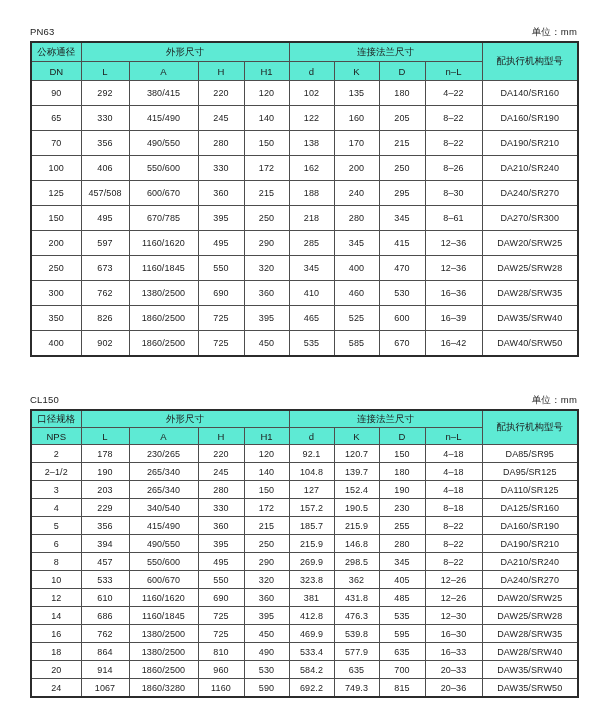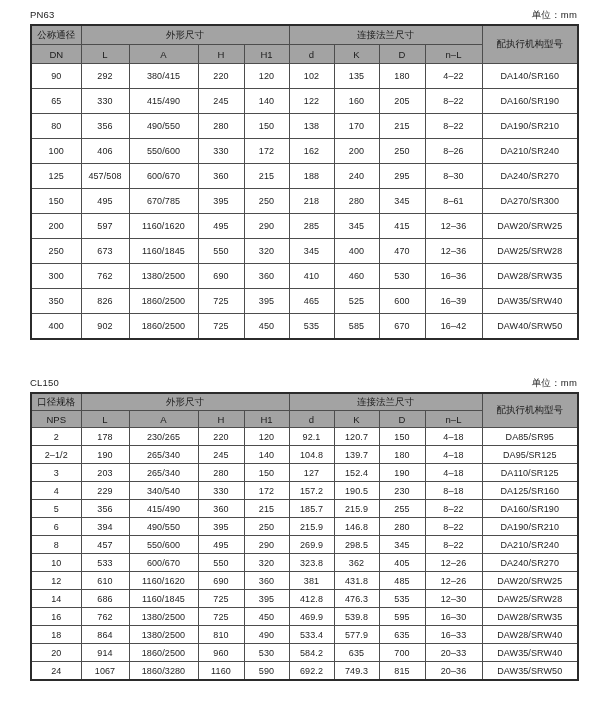"PN63" .page { padding: 9px 29px 0 30px -> 26px 29px 0 30px }
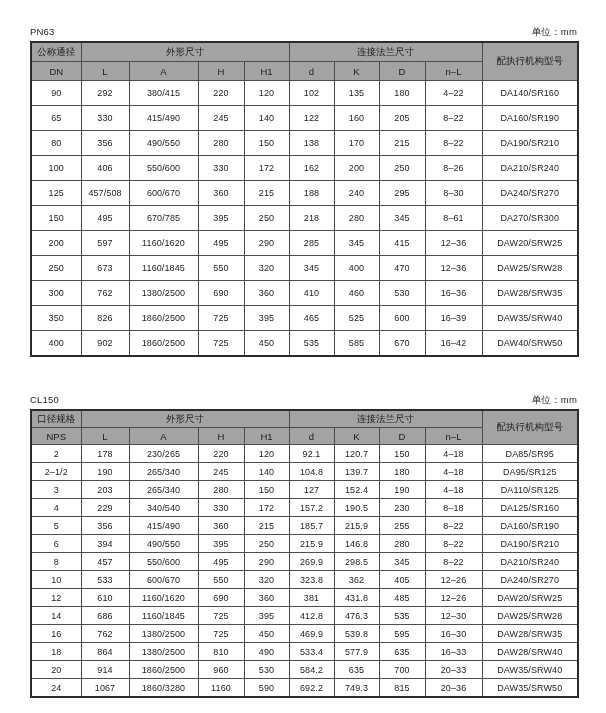"公称通径" table.spec-table thead th { background: #a3a3a3 -> #5eead4 }
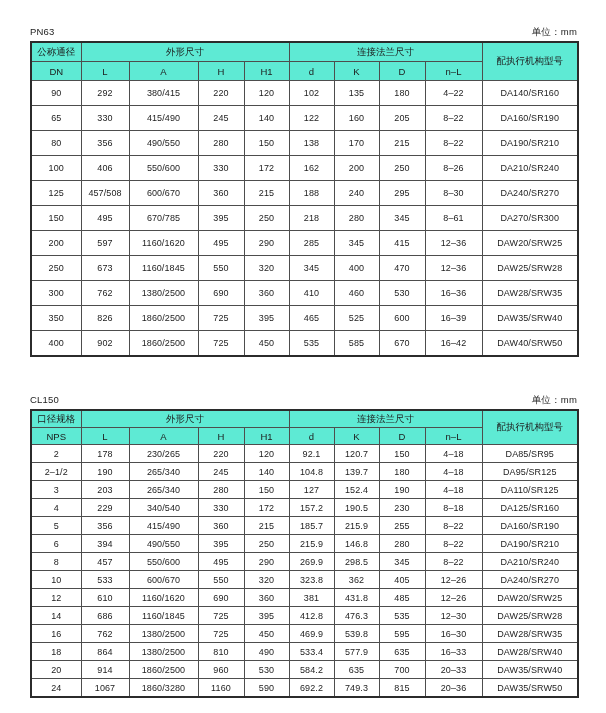"80" td { text: 80 -> 70 }
